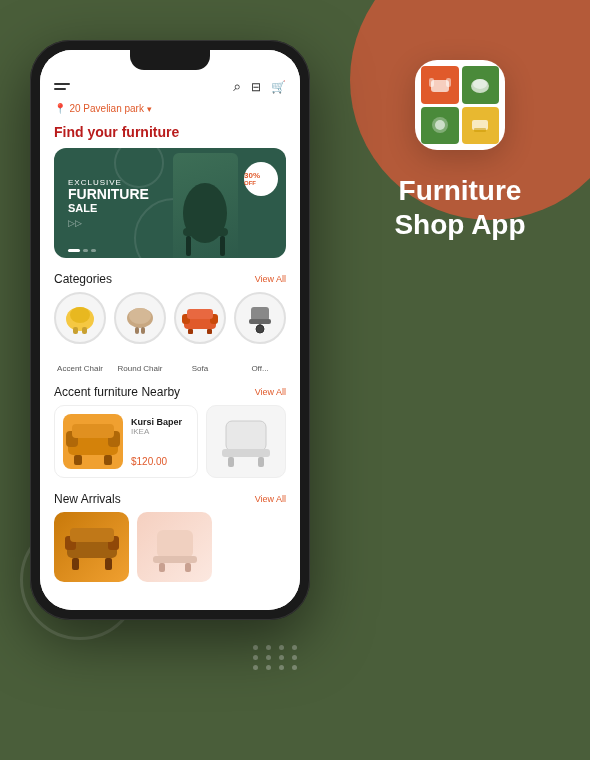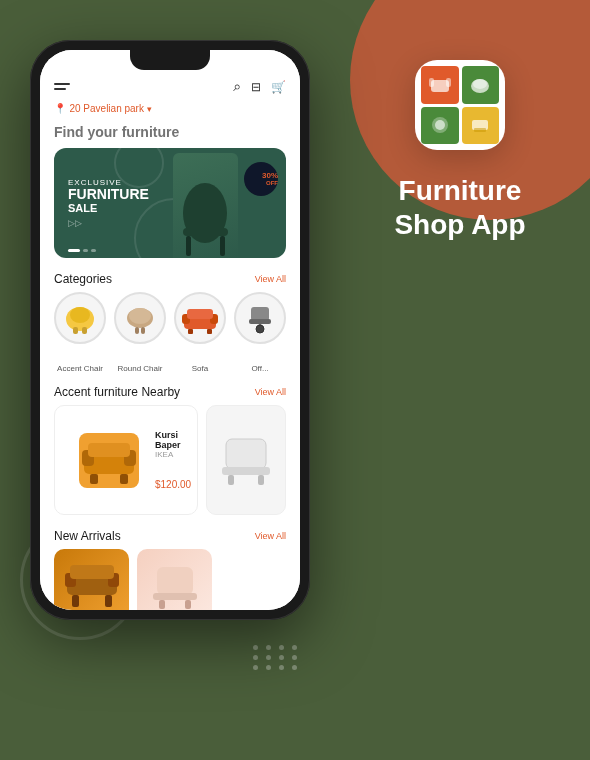"Find your furniture" .page-title { color: #737373 -> #b91c1c }
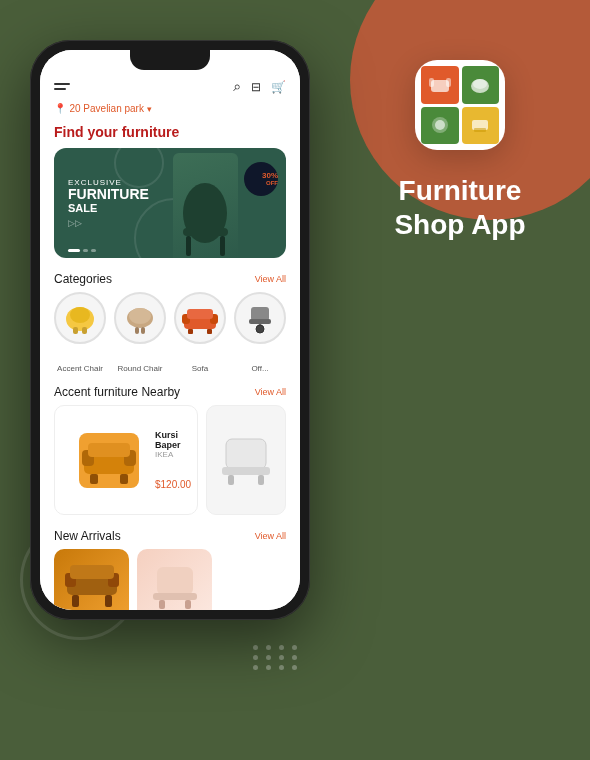"30%" .banner-badge { align-items: flex-end -> flex-start; background: #0f172a -> #ffffff }
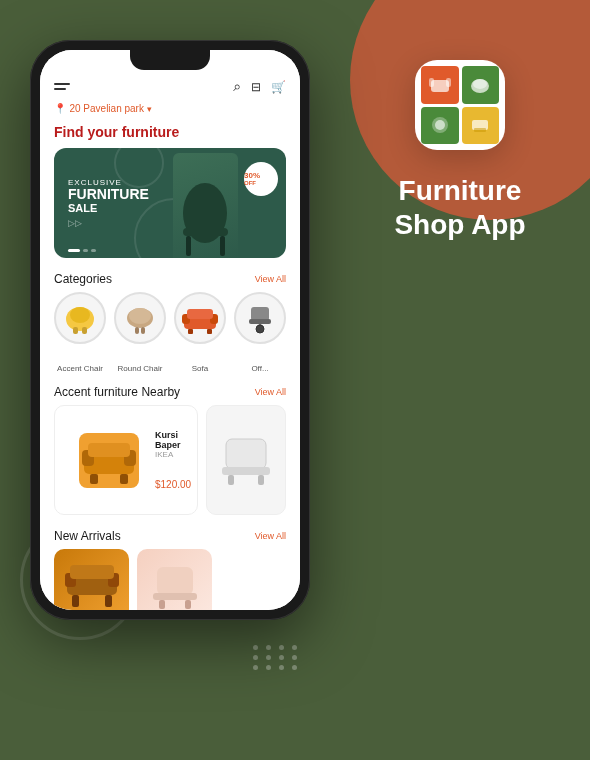"Kursi Baper" .popular-card { gap: 16px -> 8px; padding: 24px -> 8px }
